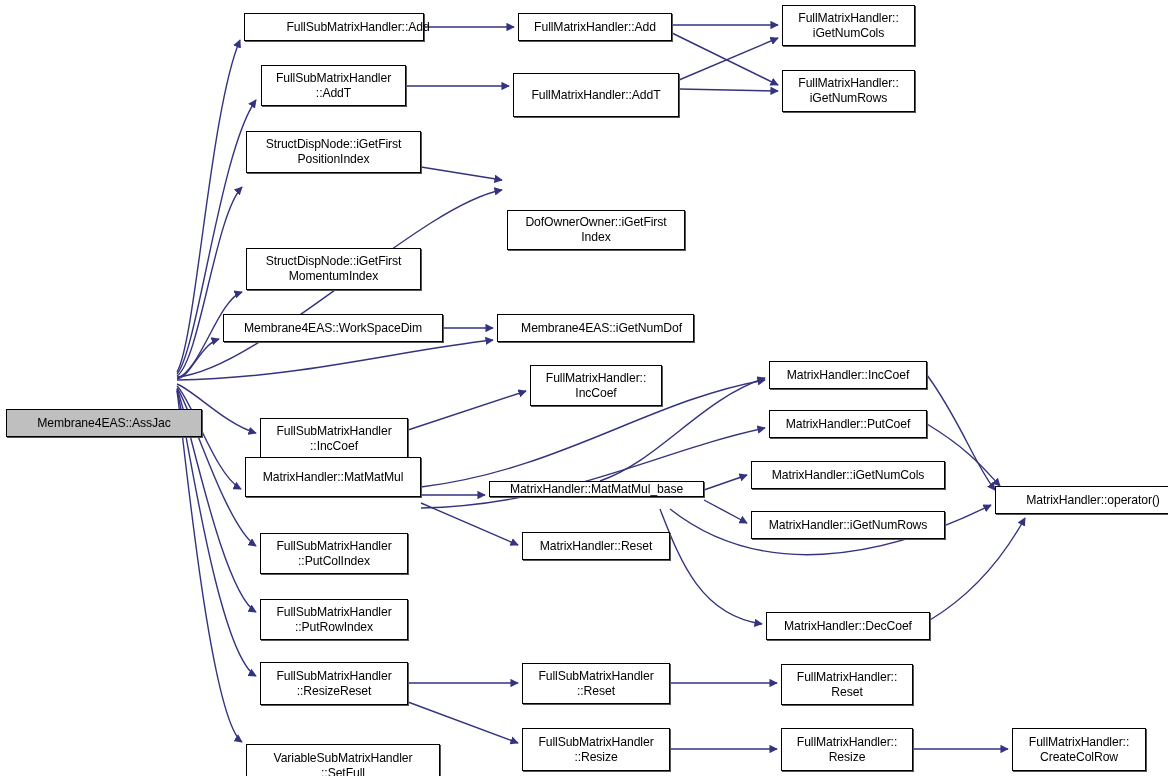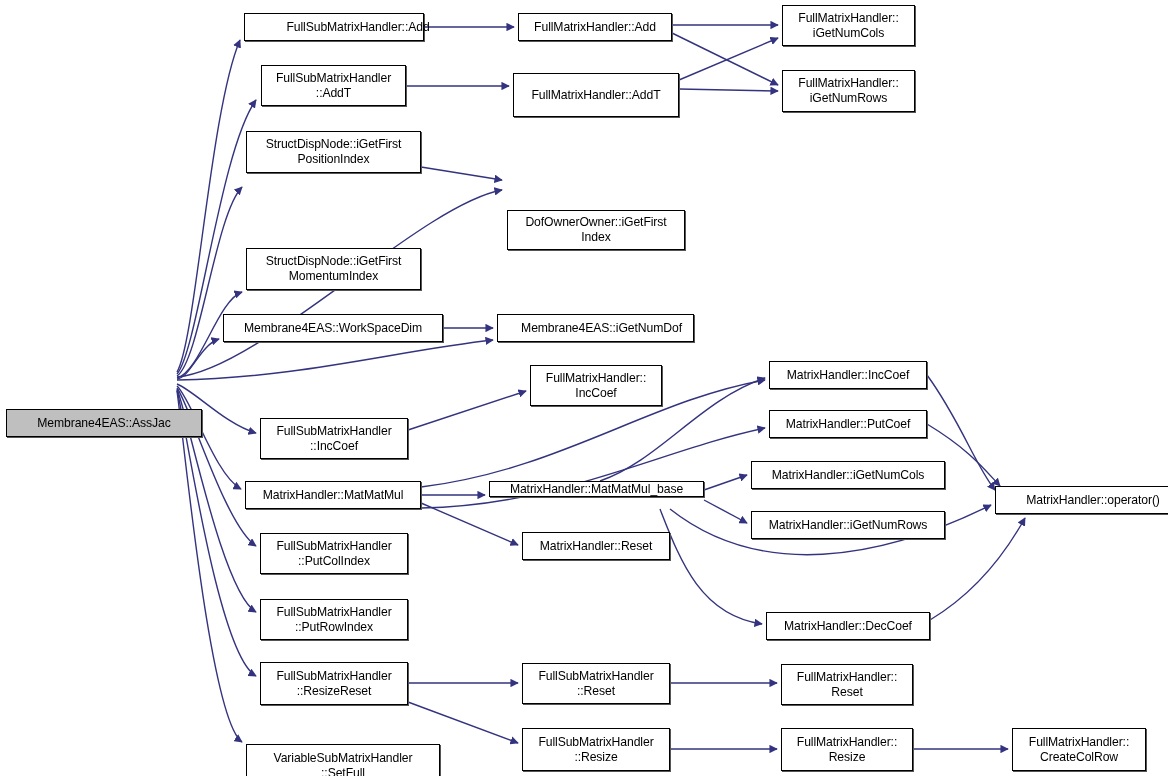"MatrixHandler::MatMatMul" div.node { height: 28px -> 40px; top: 481px -> 457px }
